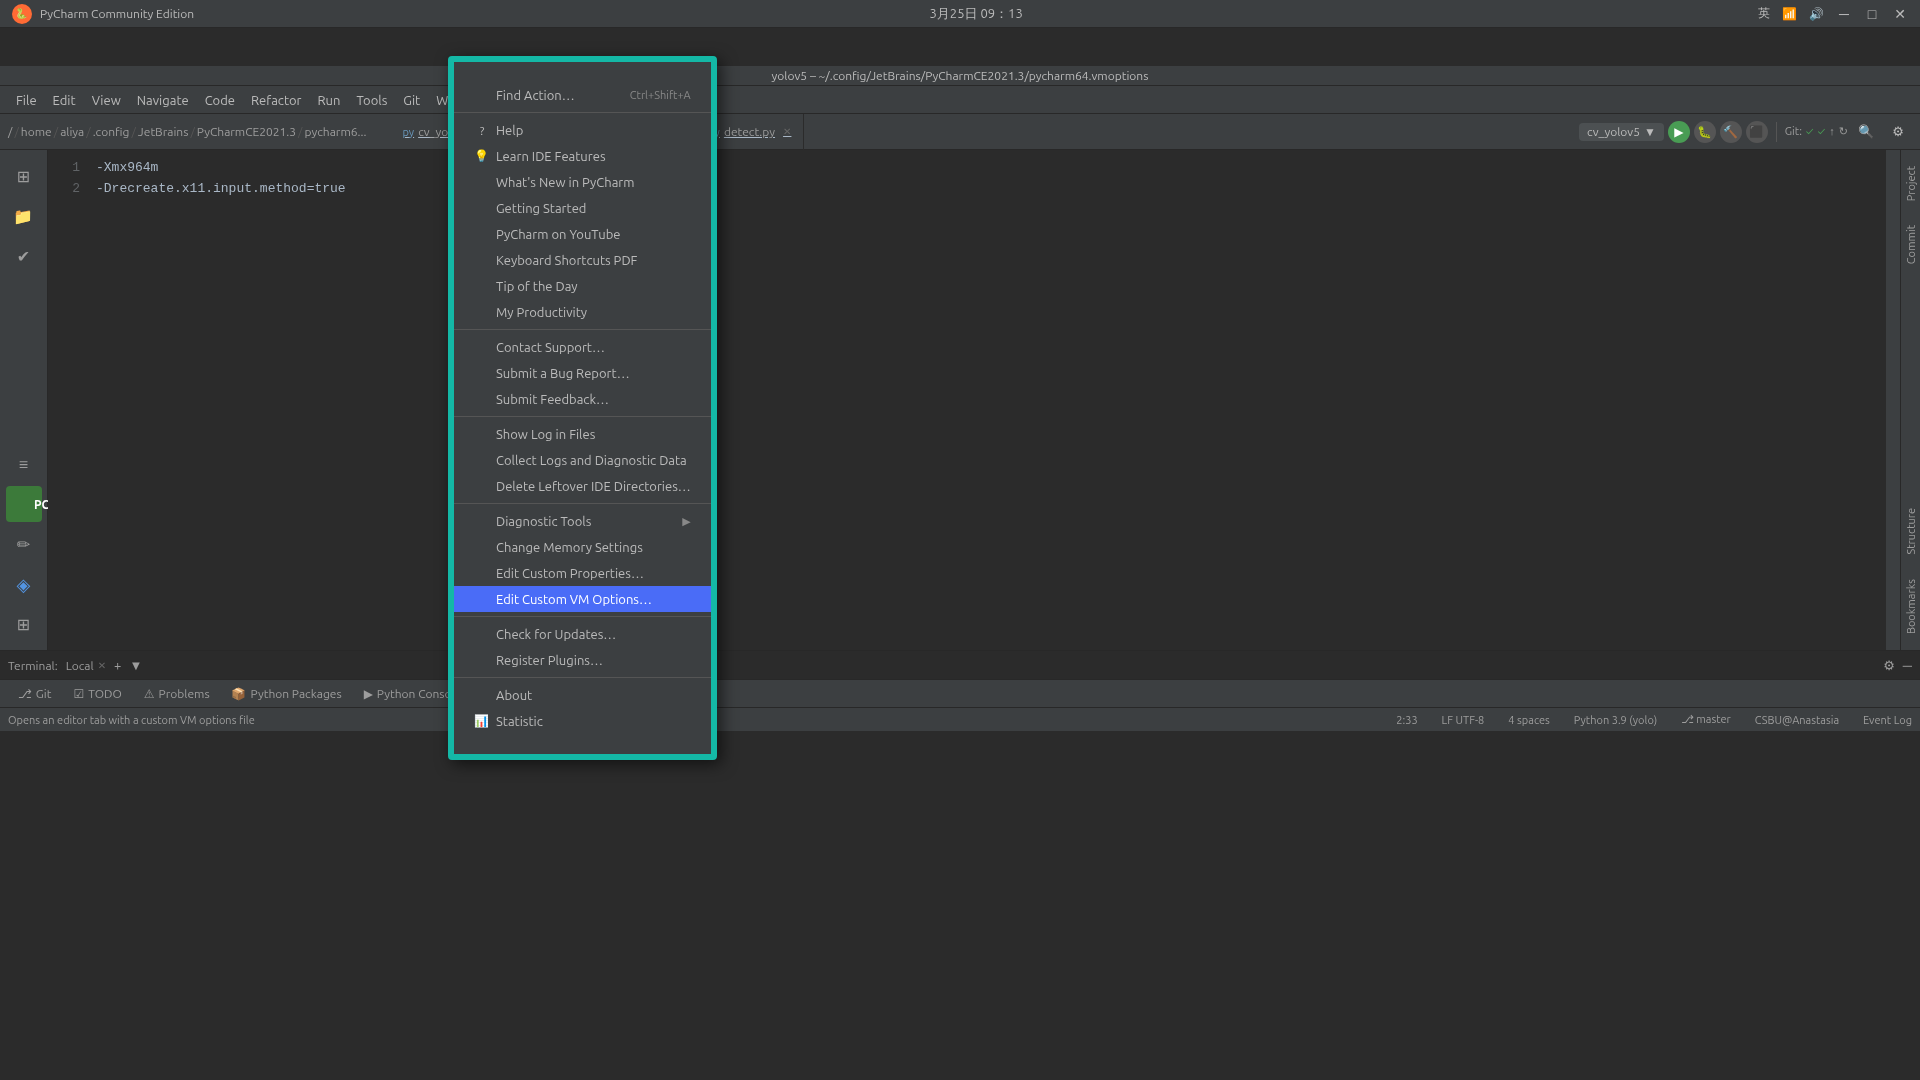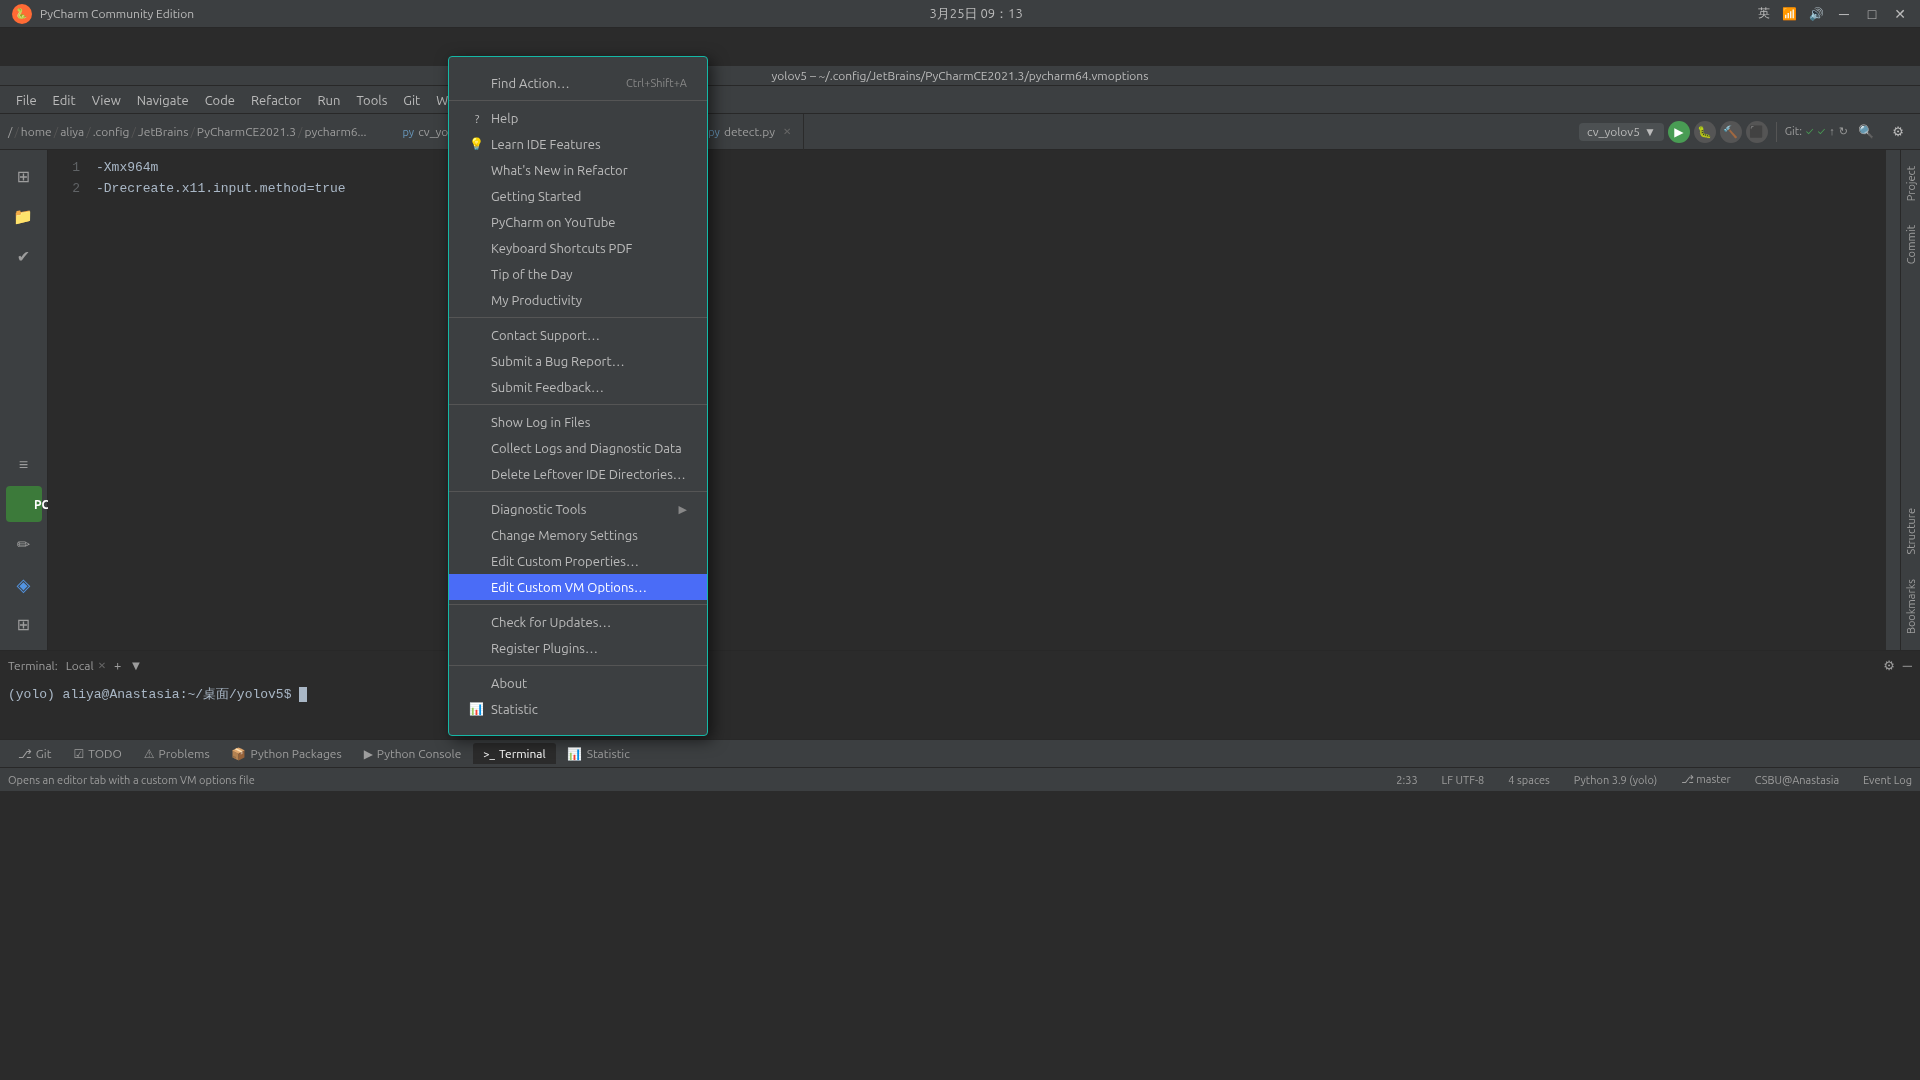"Find Action…" .dropdown-menu { border: 1px solid #14b8a6 -> 6px solid #14b8a6; padding: 13px 0 -> 20px 0 }
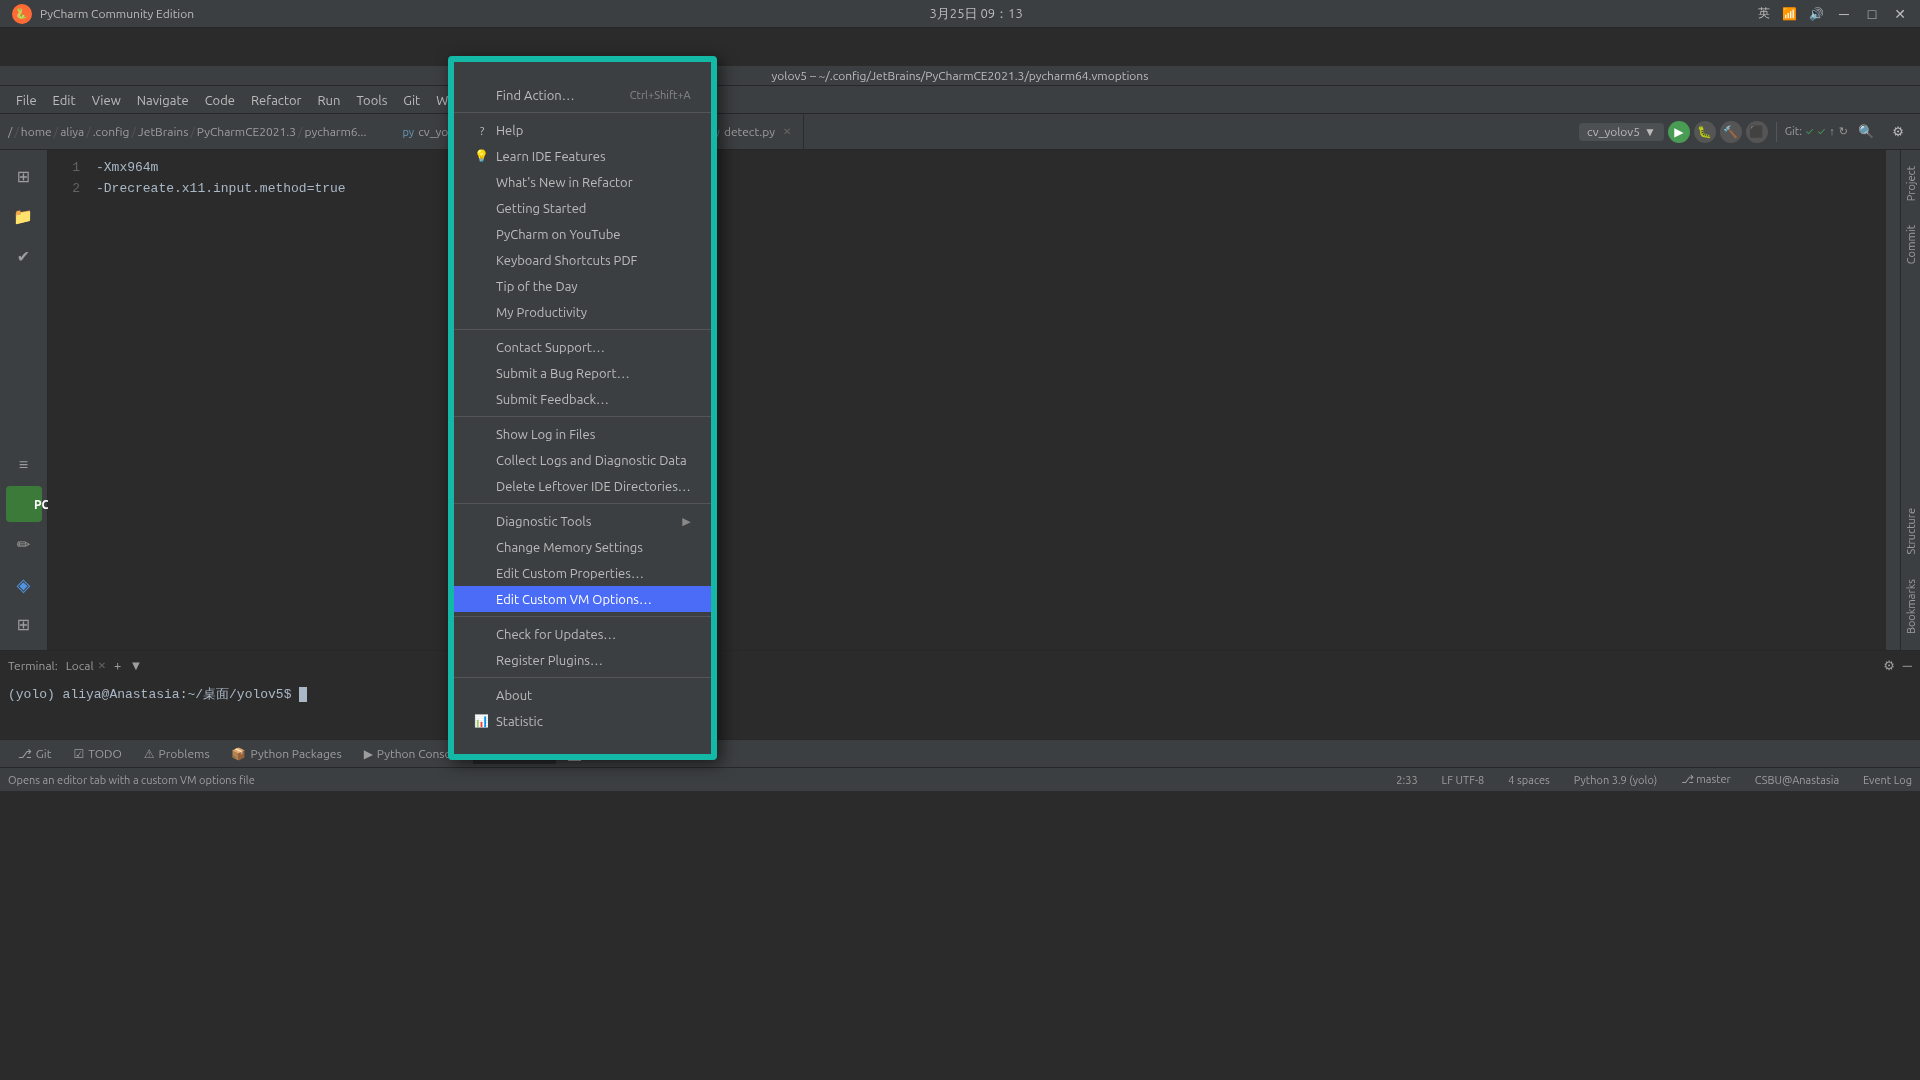"py" div.file-tabs { text-decoration: none -> underline }
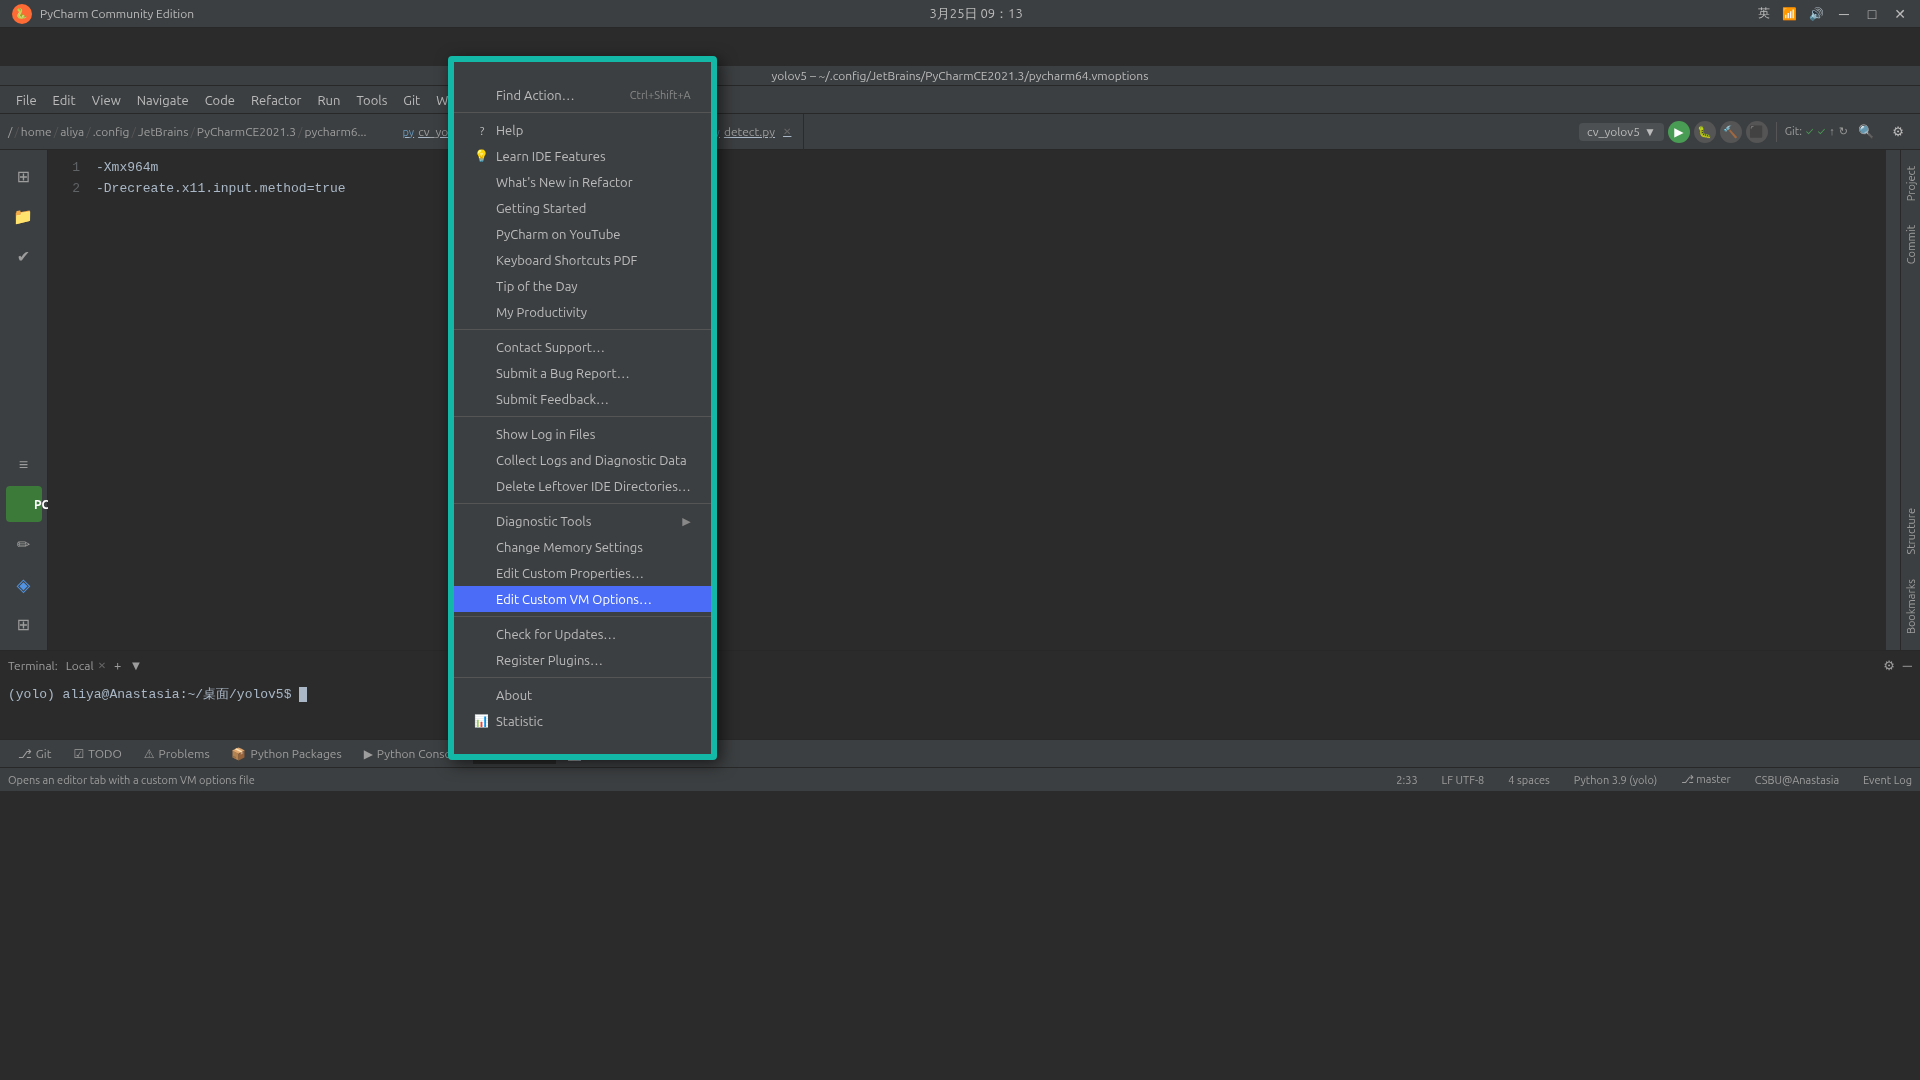"What's New in Refactor" span { text: Refactor -> PyCharm }
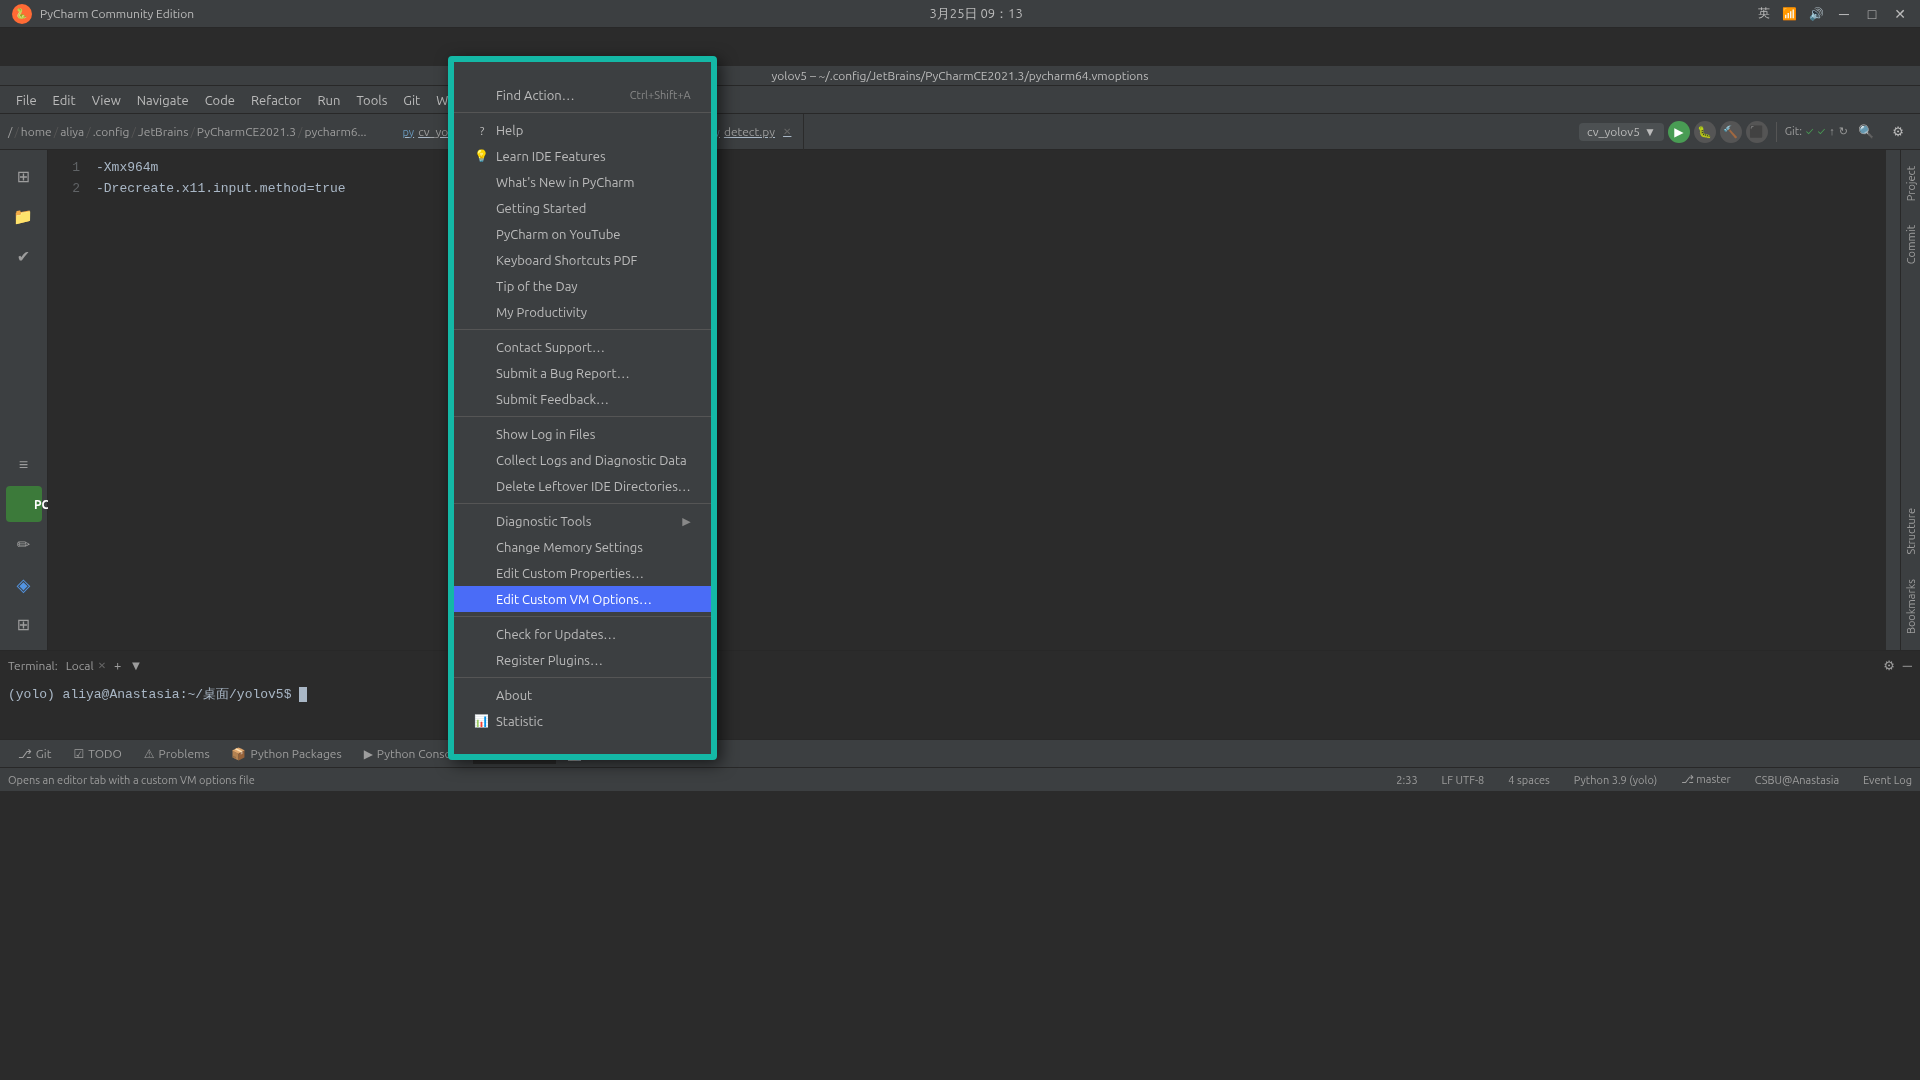"(yolo) aliya@Anastasia:~/桌面/yolov5$" div.terminal-content { html: <div> <span>(yolo) aliya@Anastasia:~/桌面/yolov5$</span> <span>&nbsp;</span> </div> -> none }
